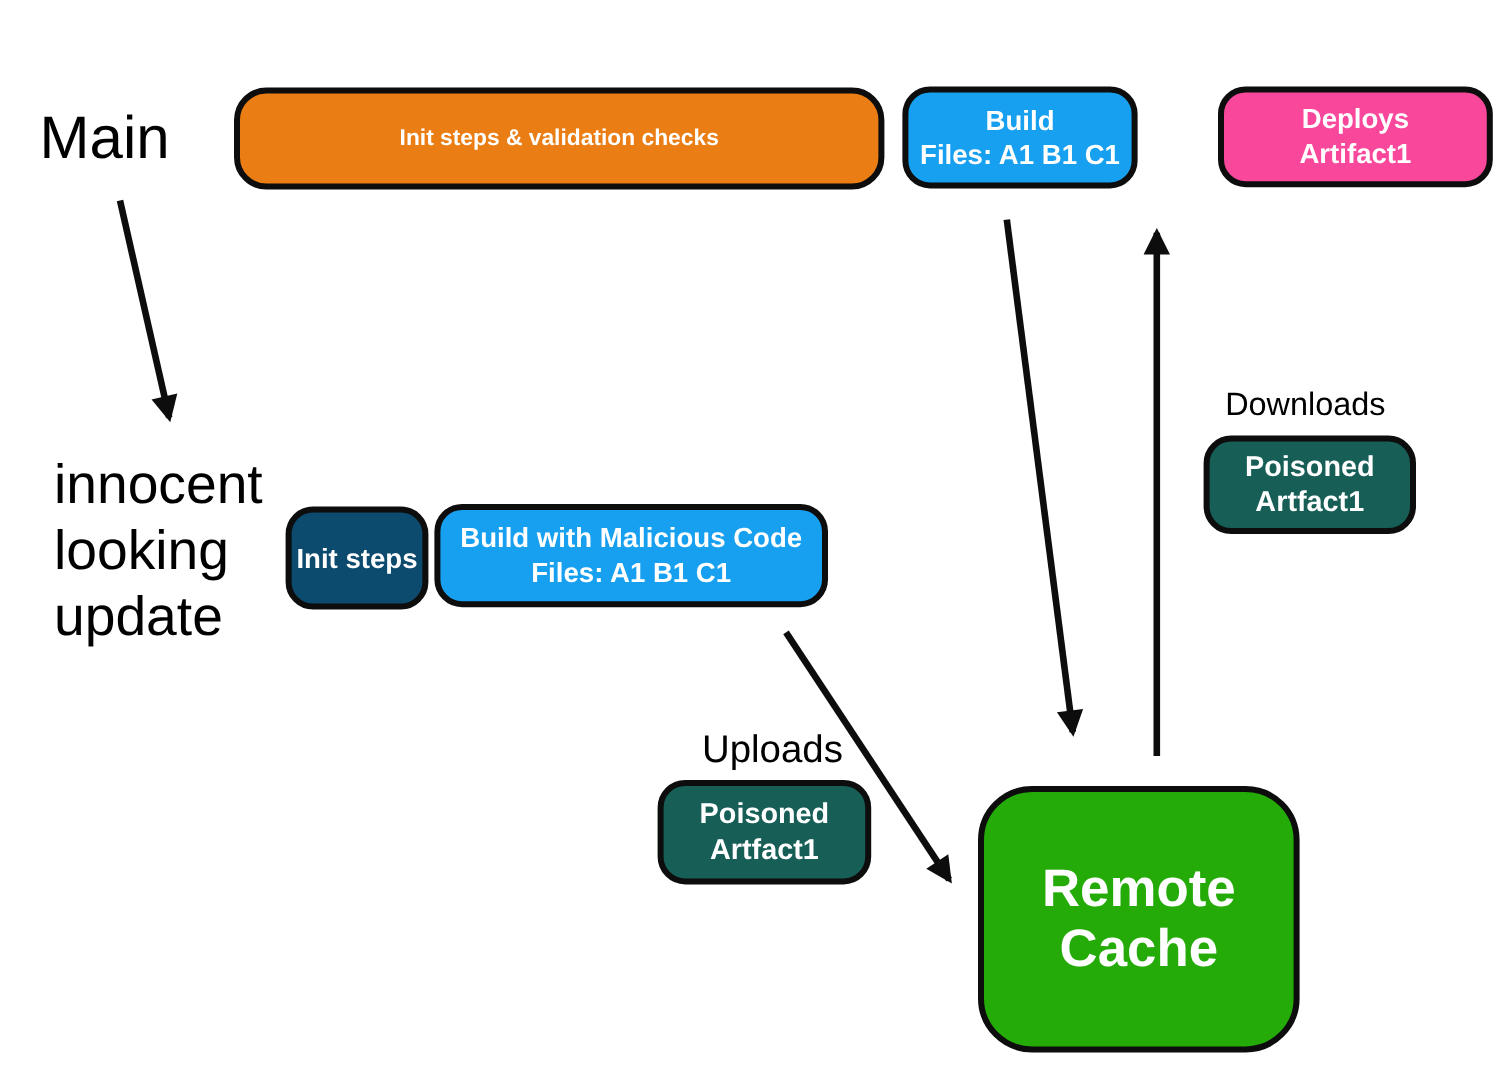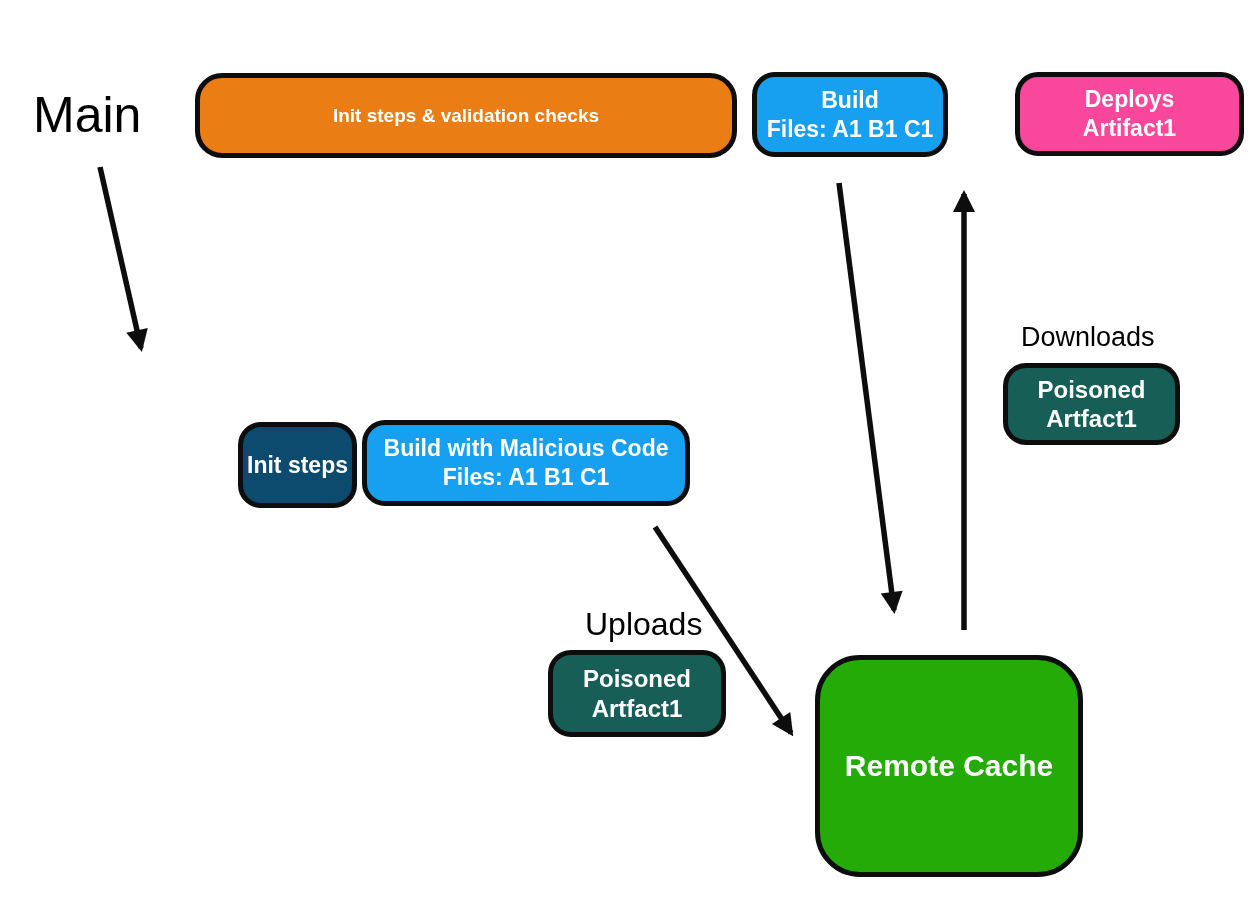"innocent" div.lbl { html: none -> <div>innocent looking update</div> }
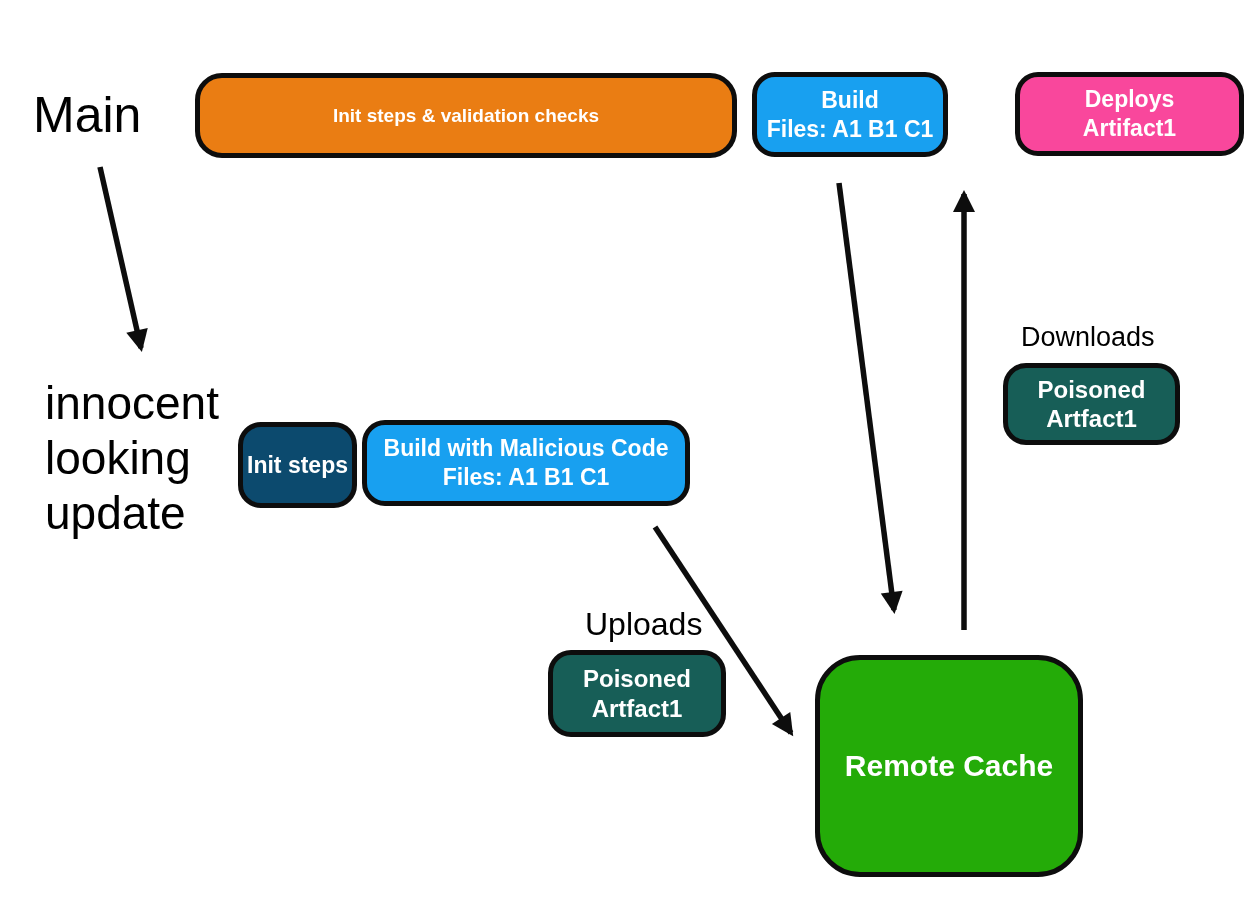"Remote Cache" .n-remote-cache { font-size: 30px -> 44px }
